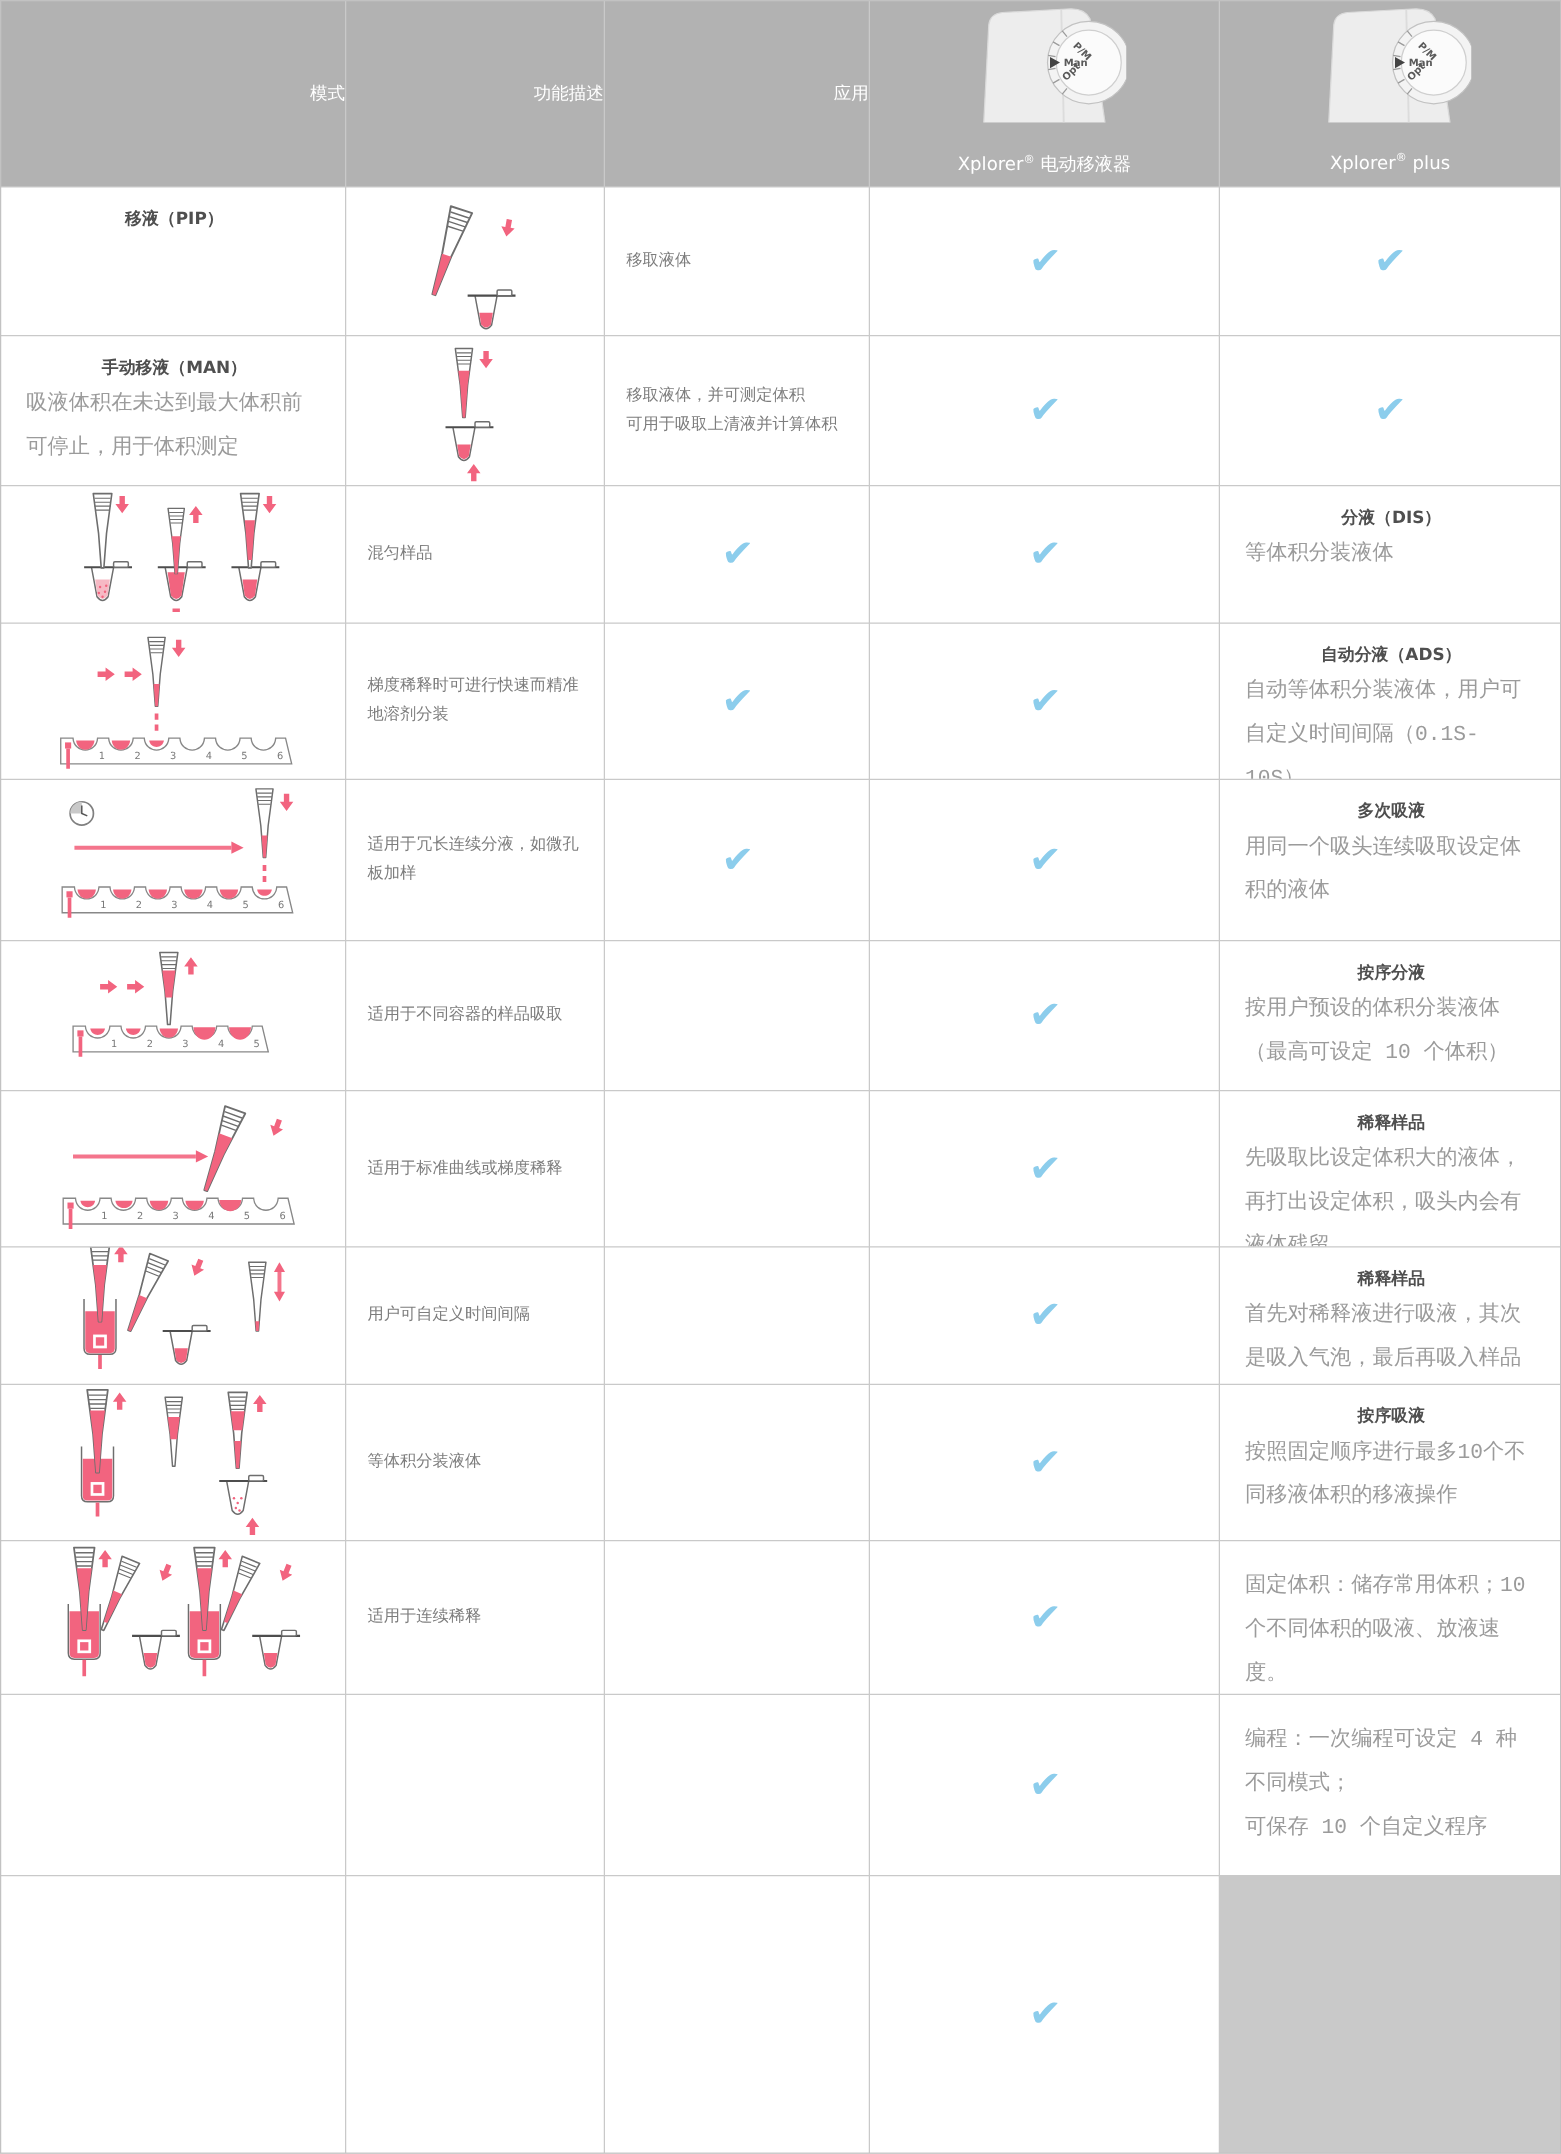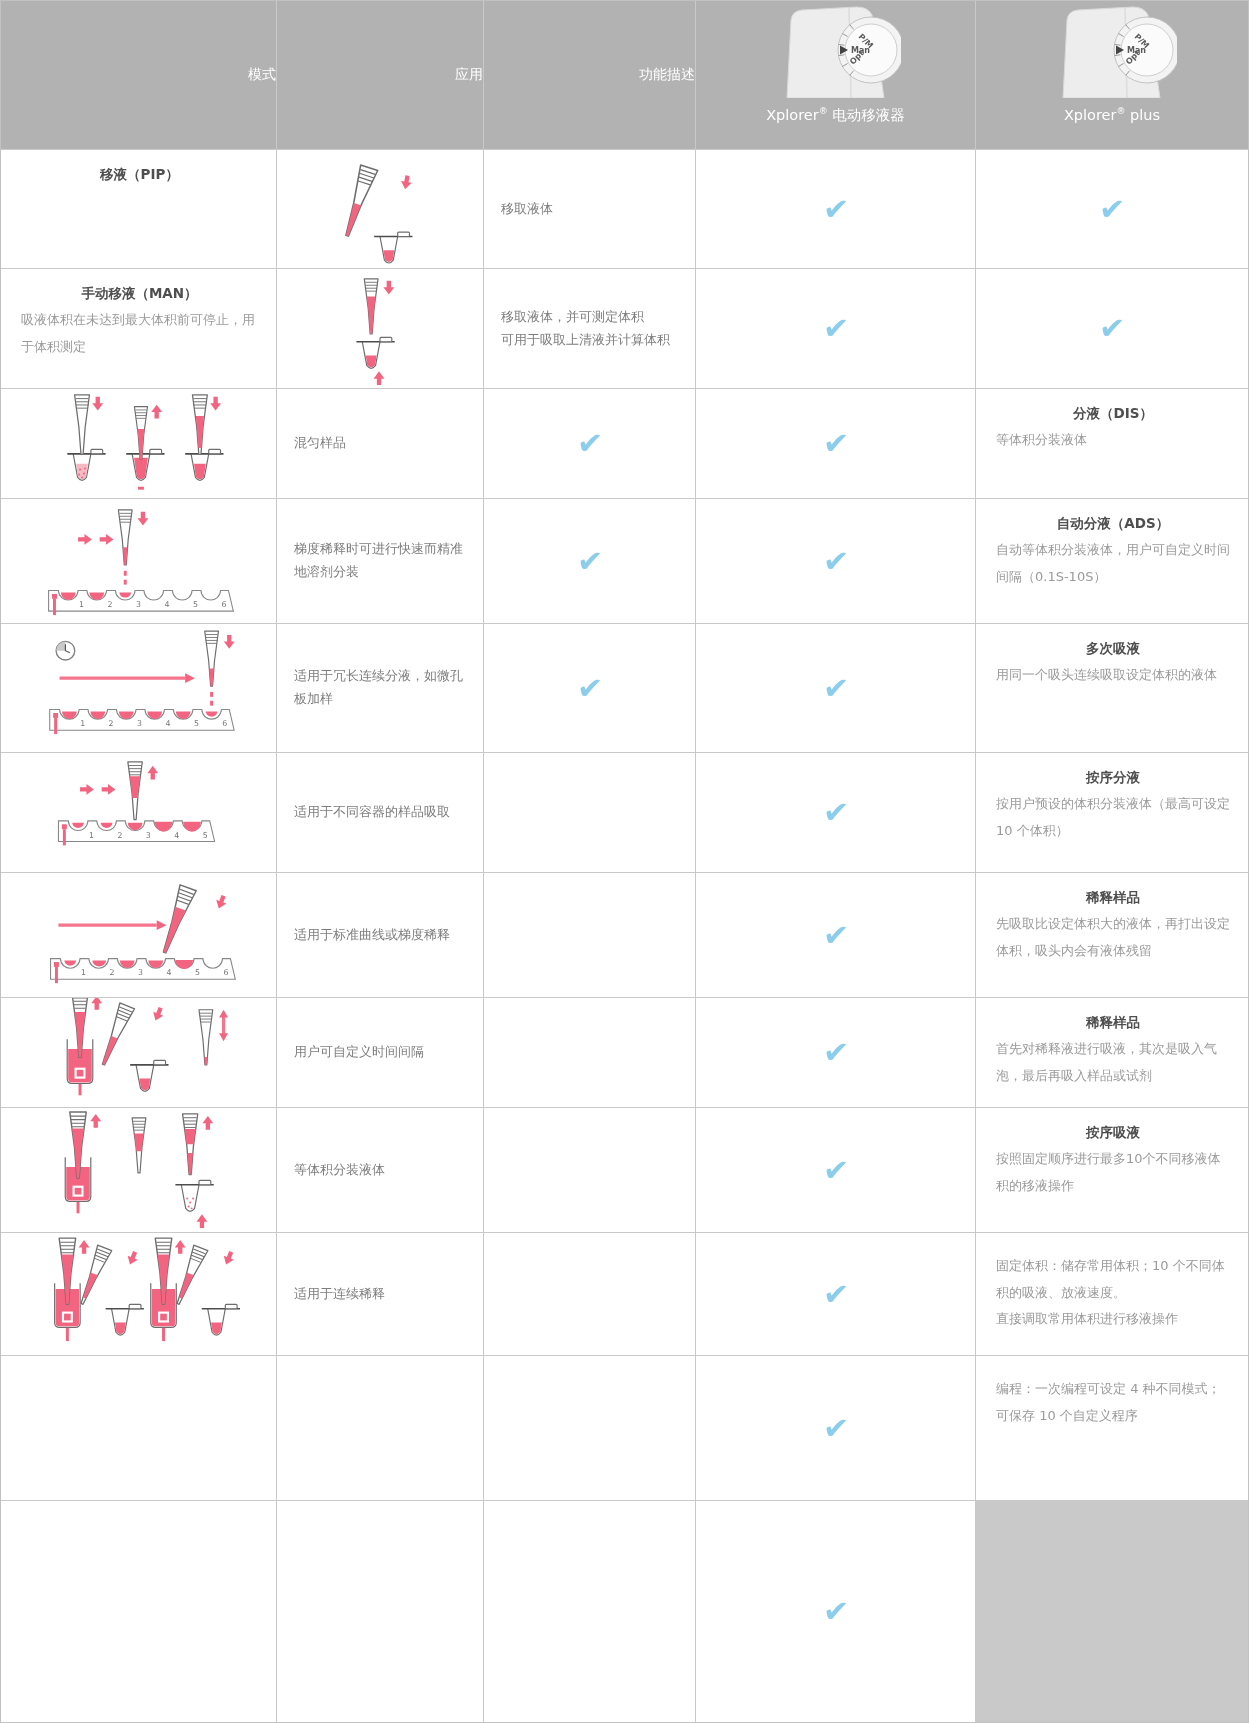"应用" div.cell { order: before "功能描述" -> after "功能描述" }
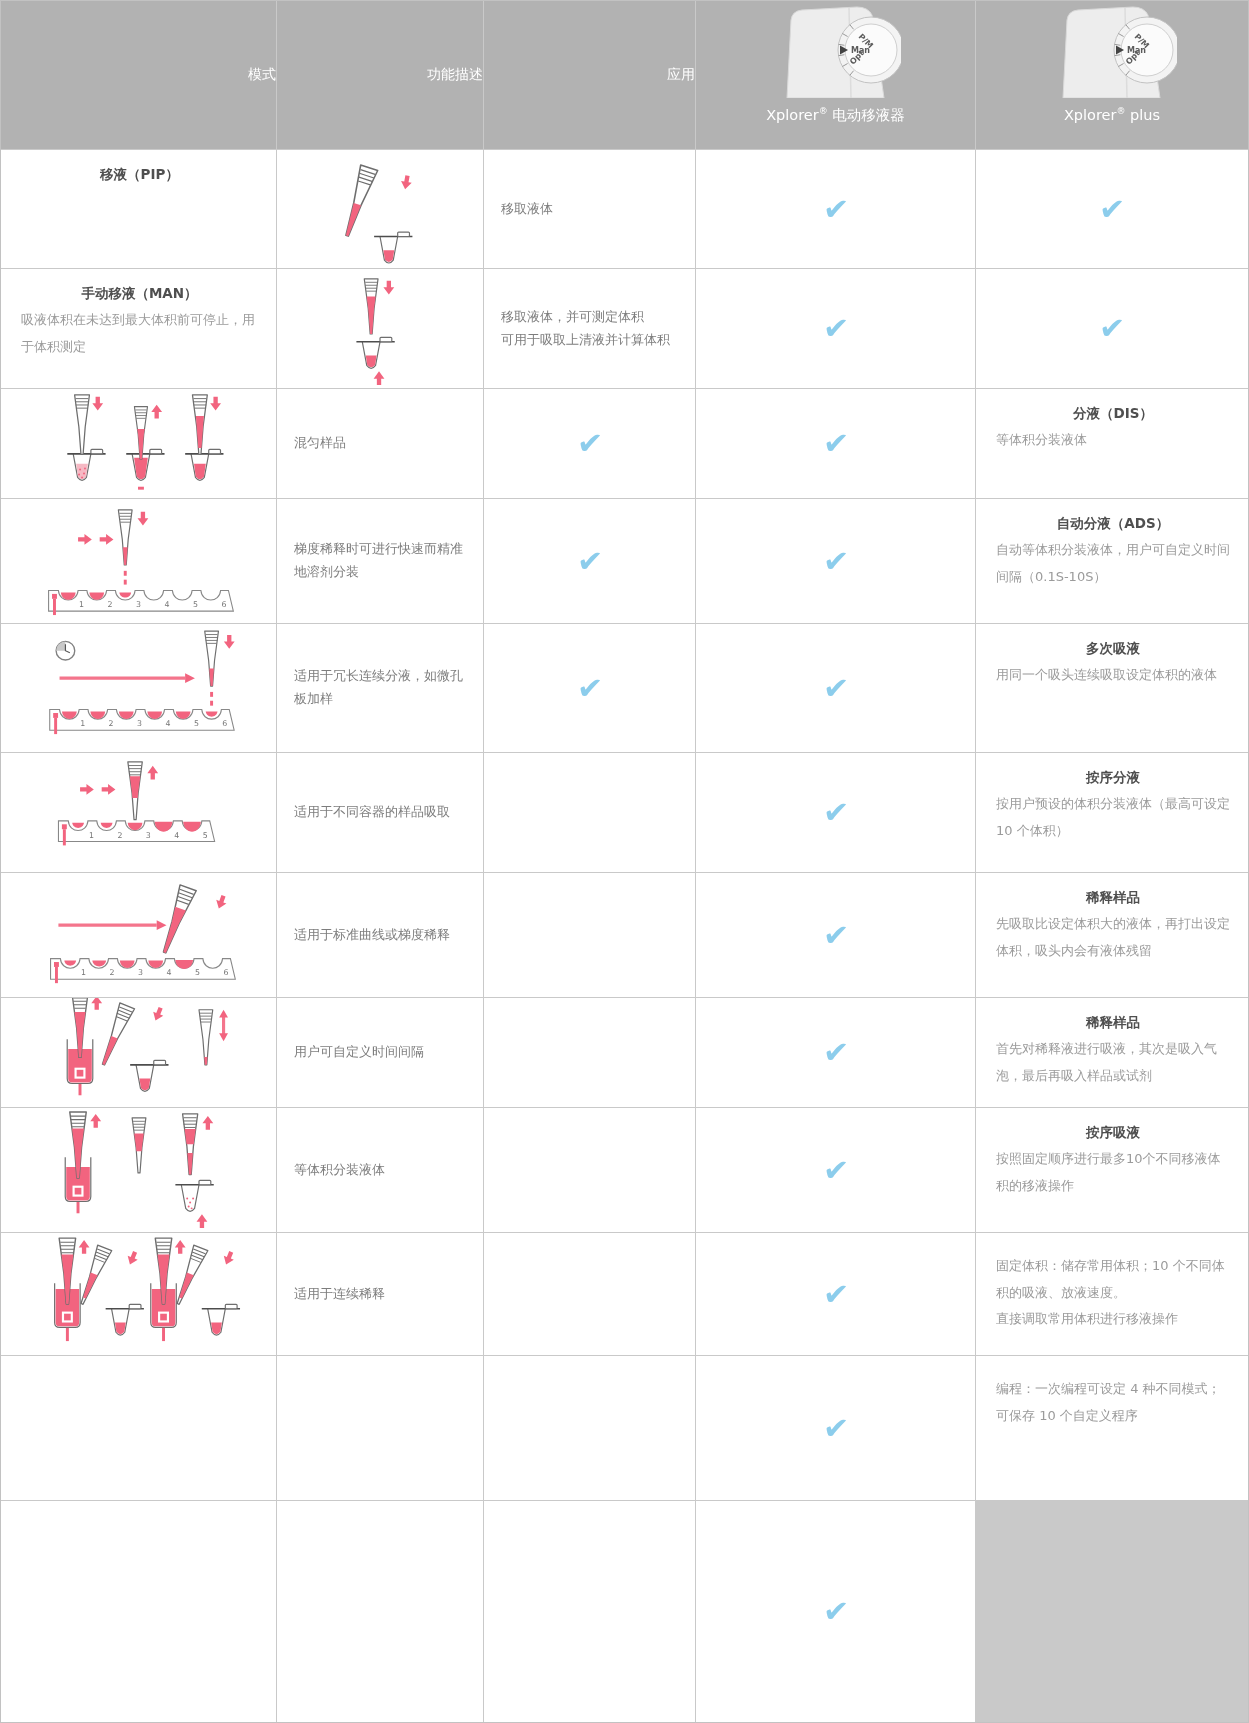"Xplorer® 电动移液器" .prodlabel { margin-top: 8px -> 24px }
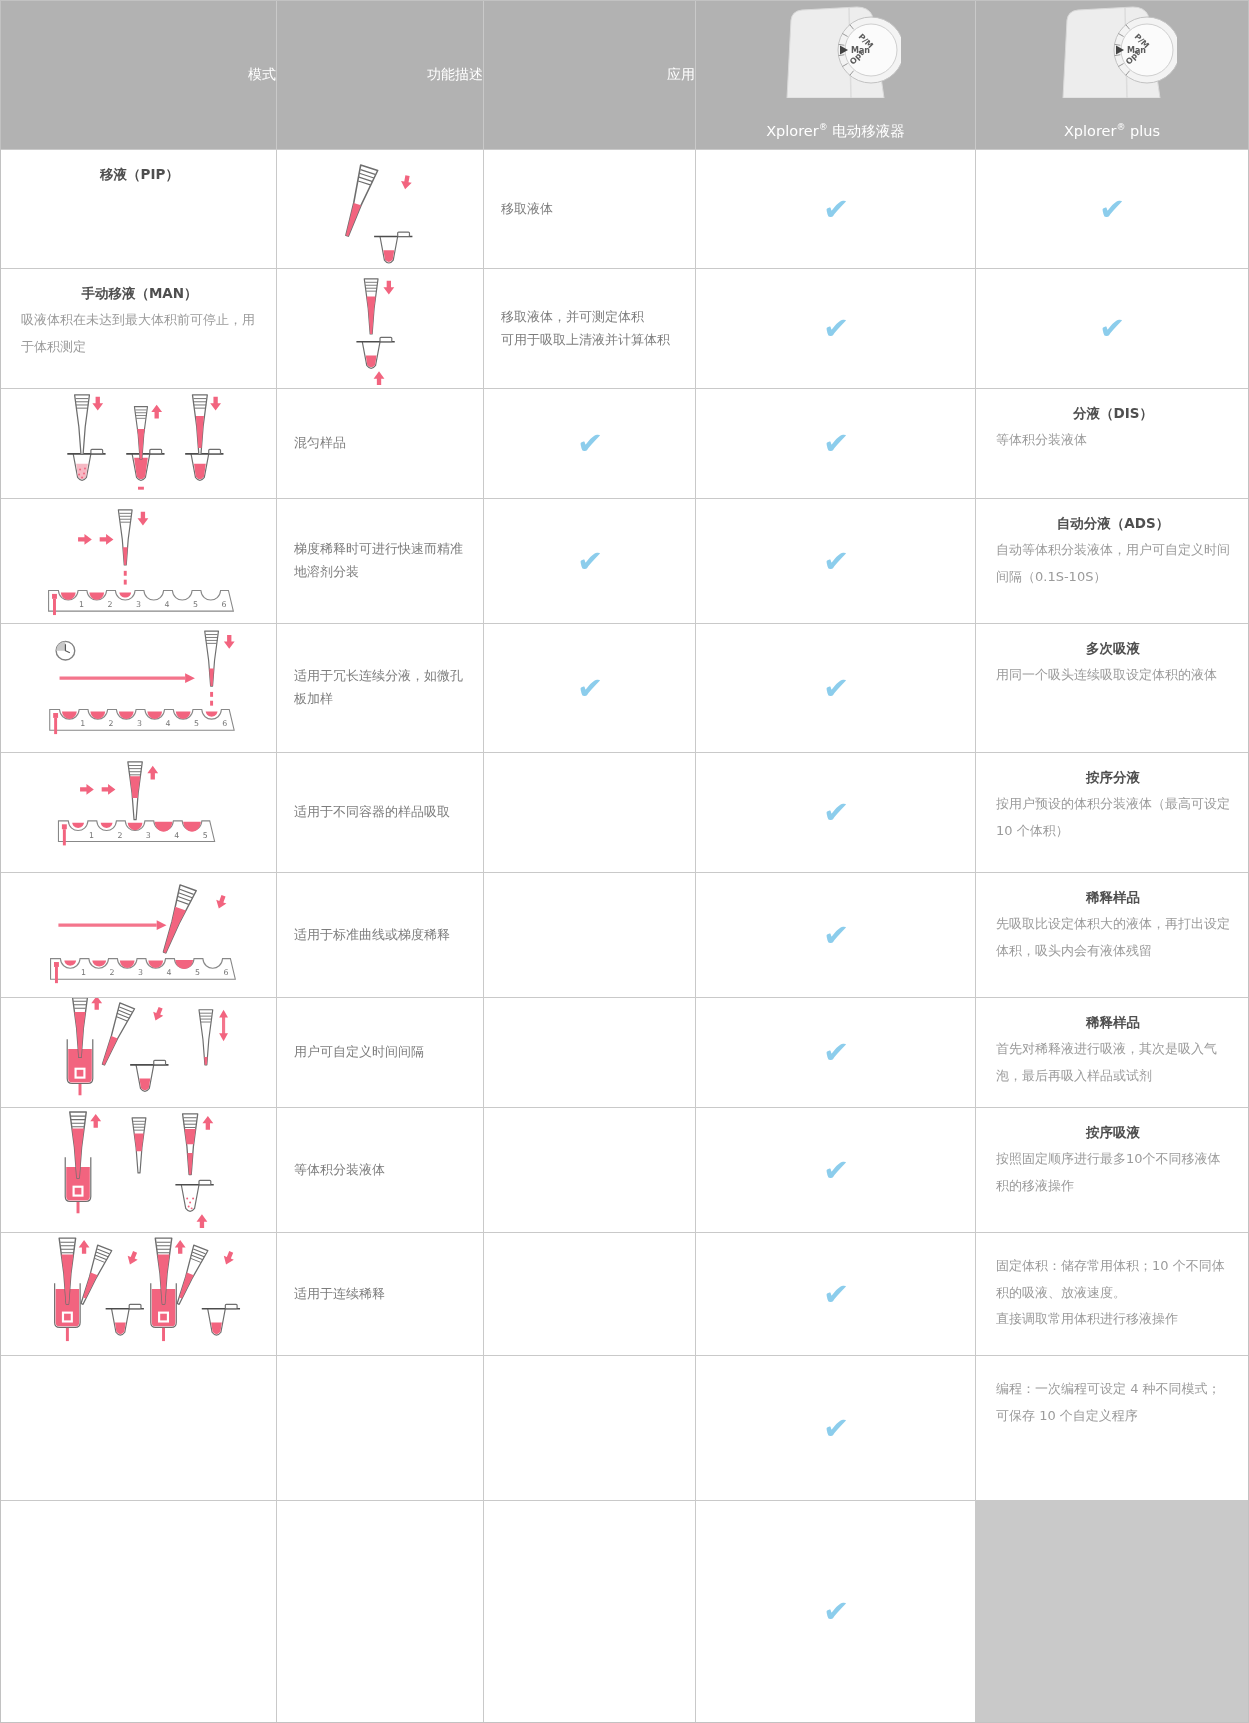"吸液体积在未达到最大体积前可停止，用于体积测定" .mdesc { font-family: none -> Liberation Mono, monospace; font-size: 13px -> 17px }
